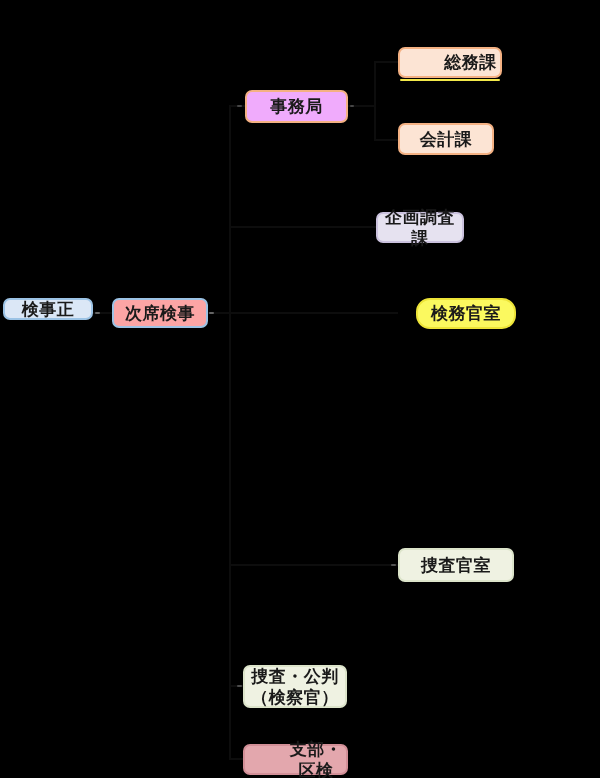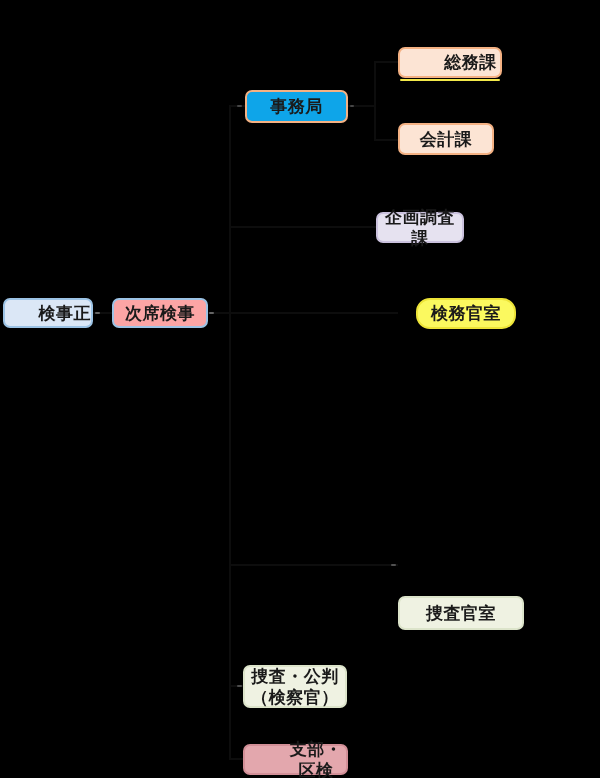"事務局" div.node { background-color: #0ea5e9 -> #f0abfc }
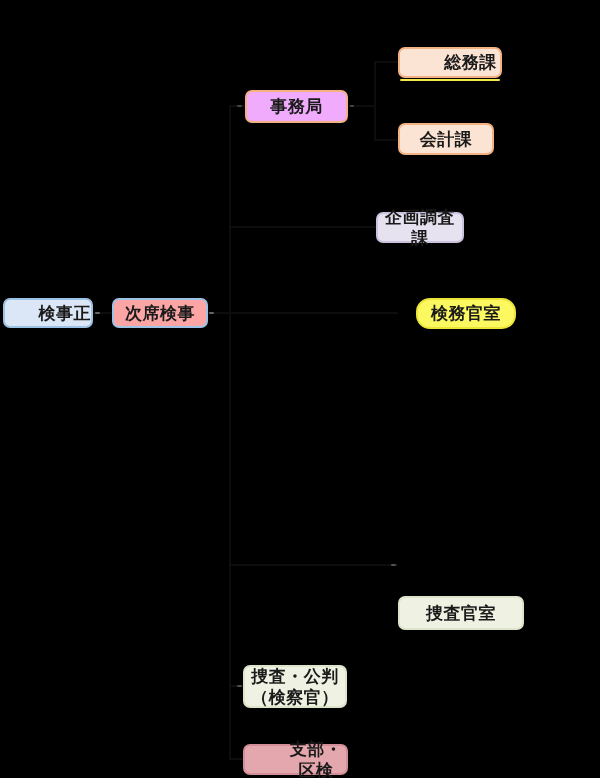"検事正" #n-kenjisei { height: 30px -> 22px; justify-content: flex-end -> none }
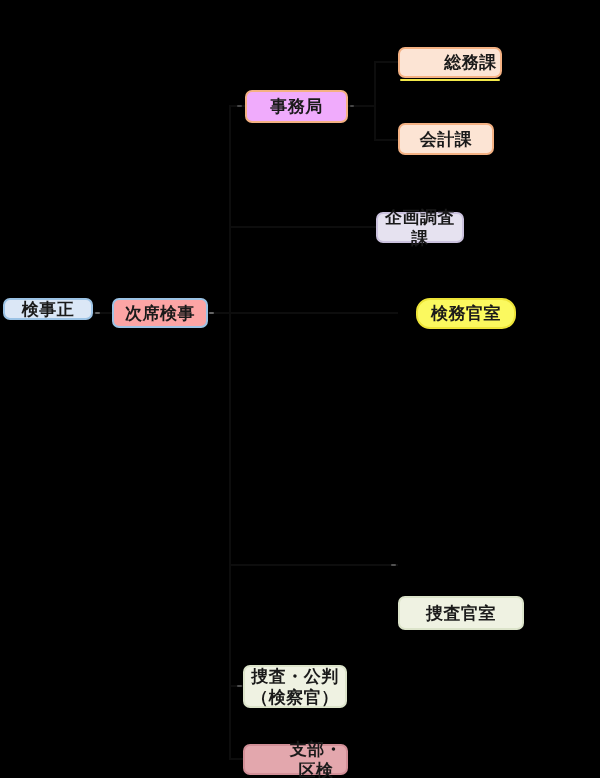"捜査官室" #n-sousakan { margin-top: 48px -> none; width: 126px -> 116px }
